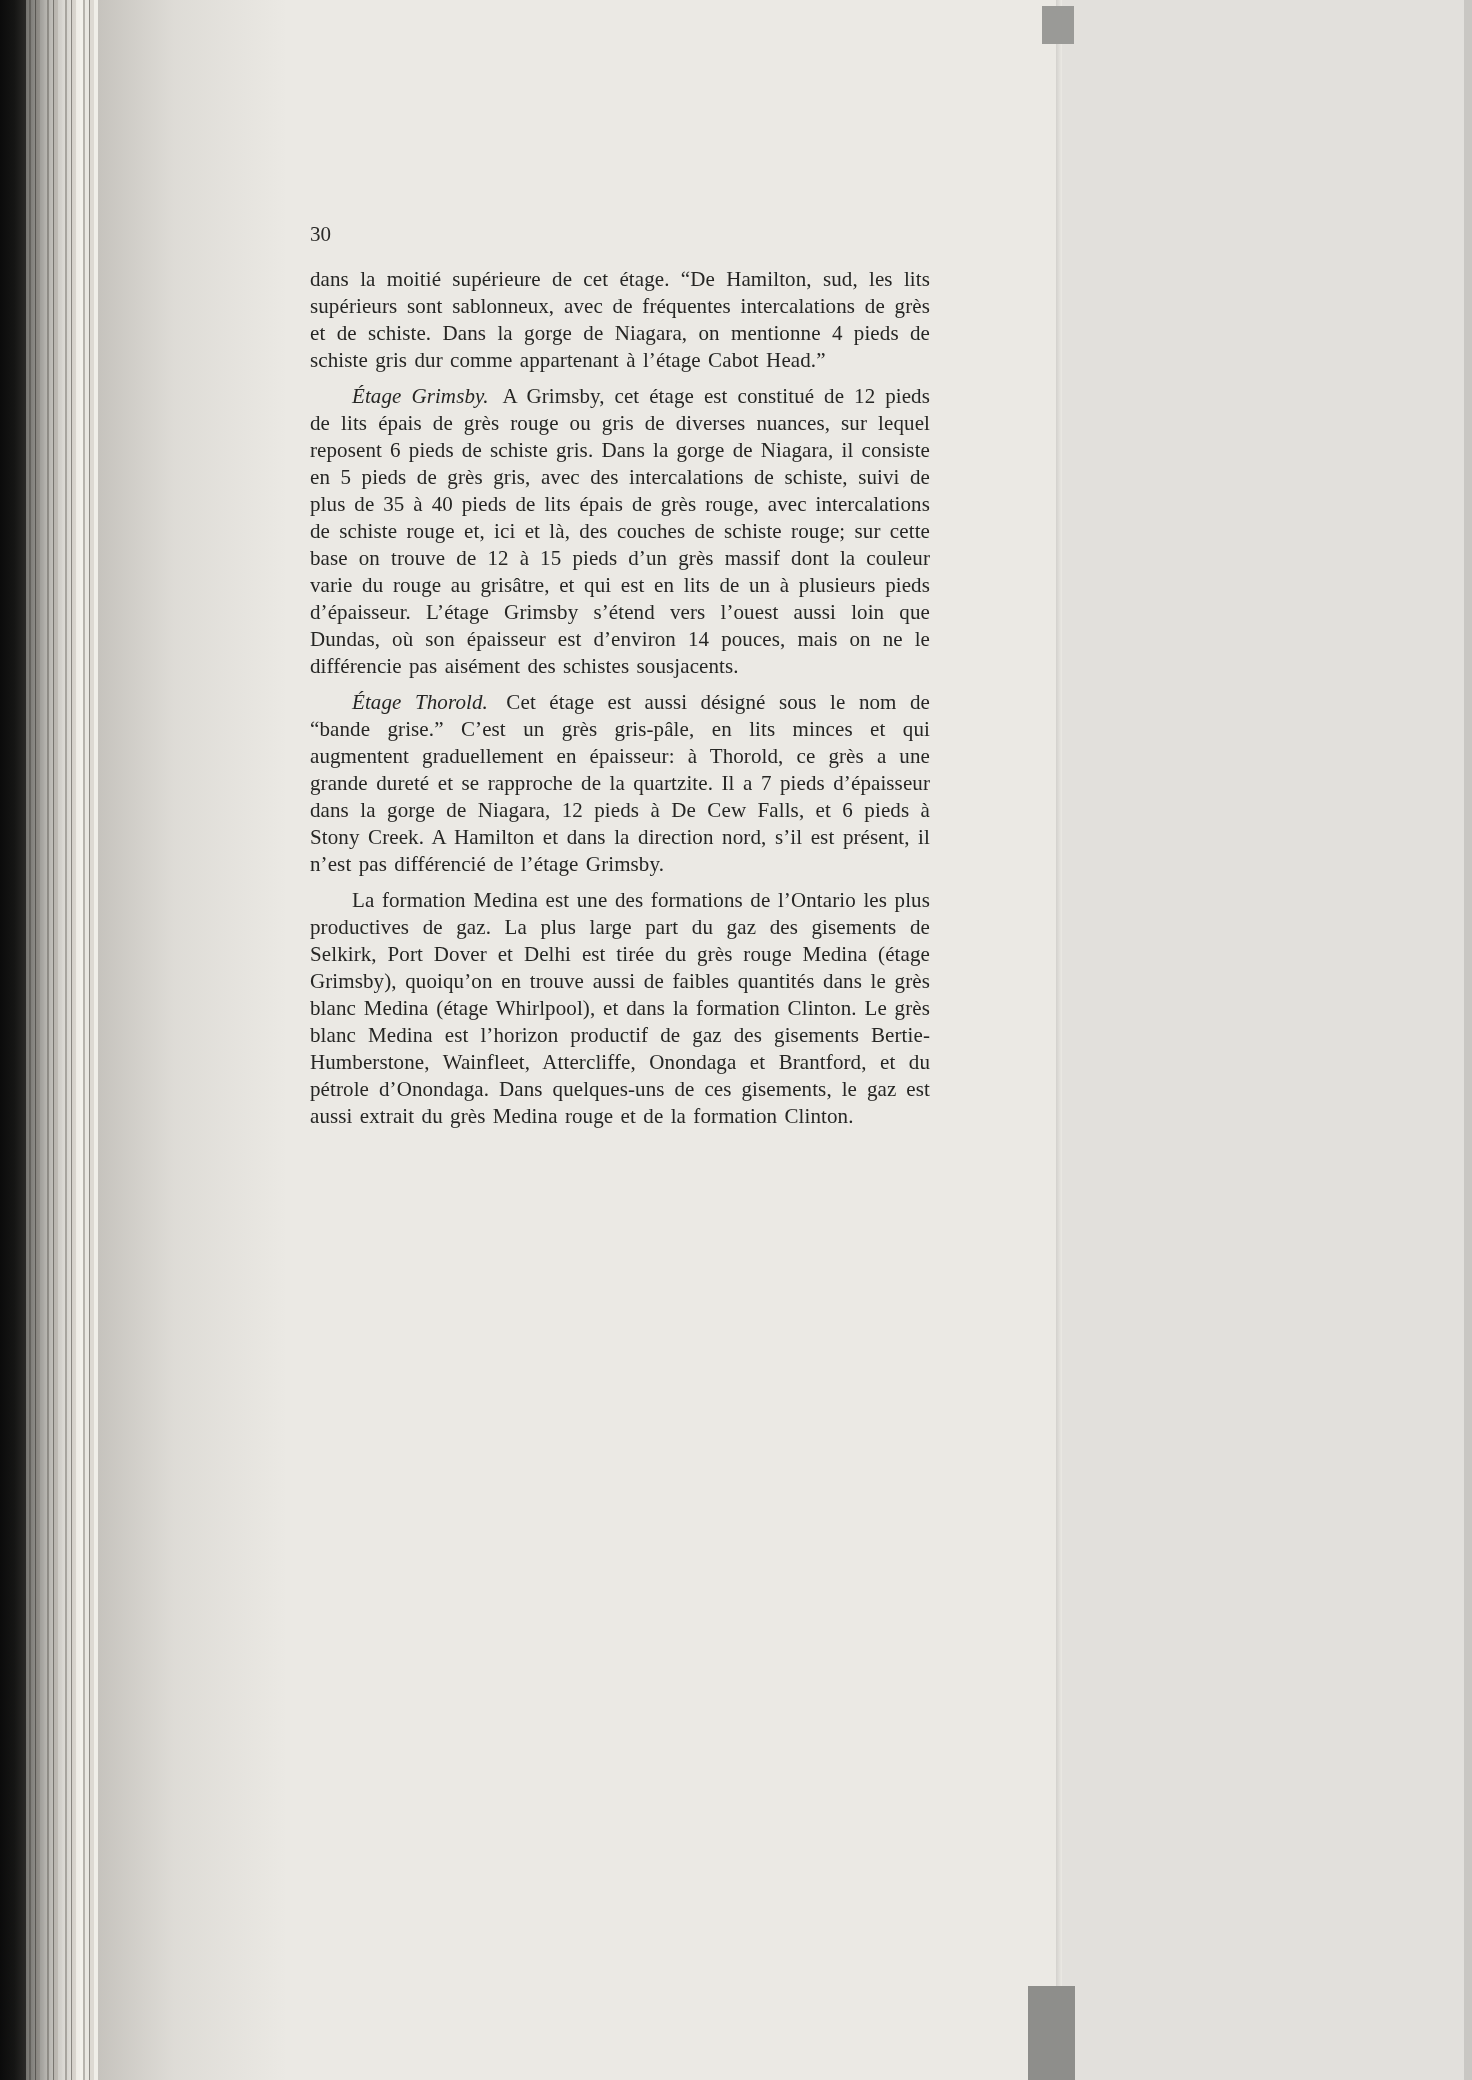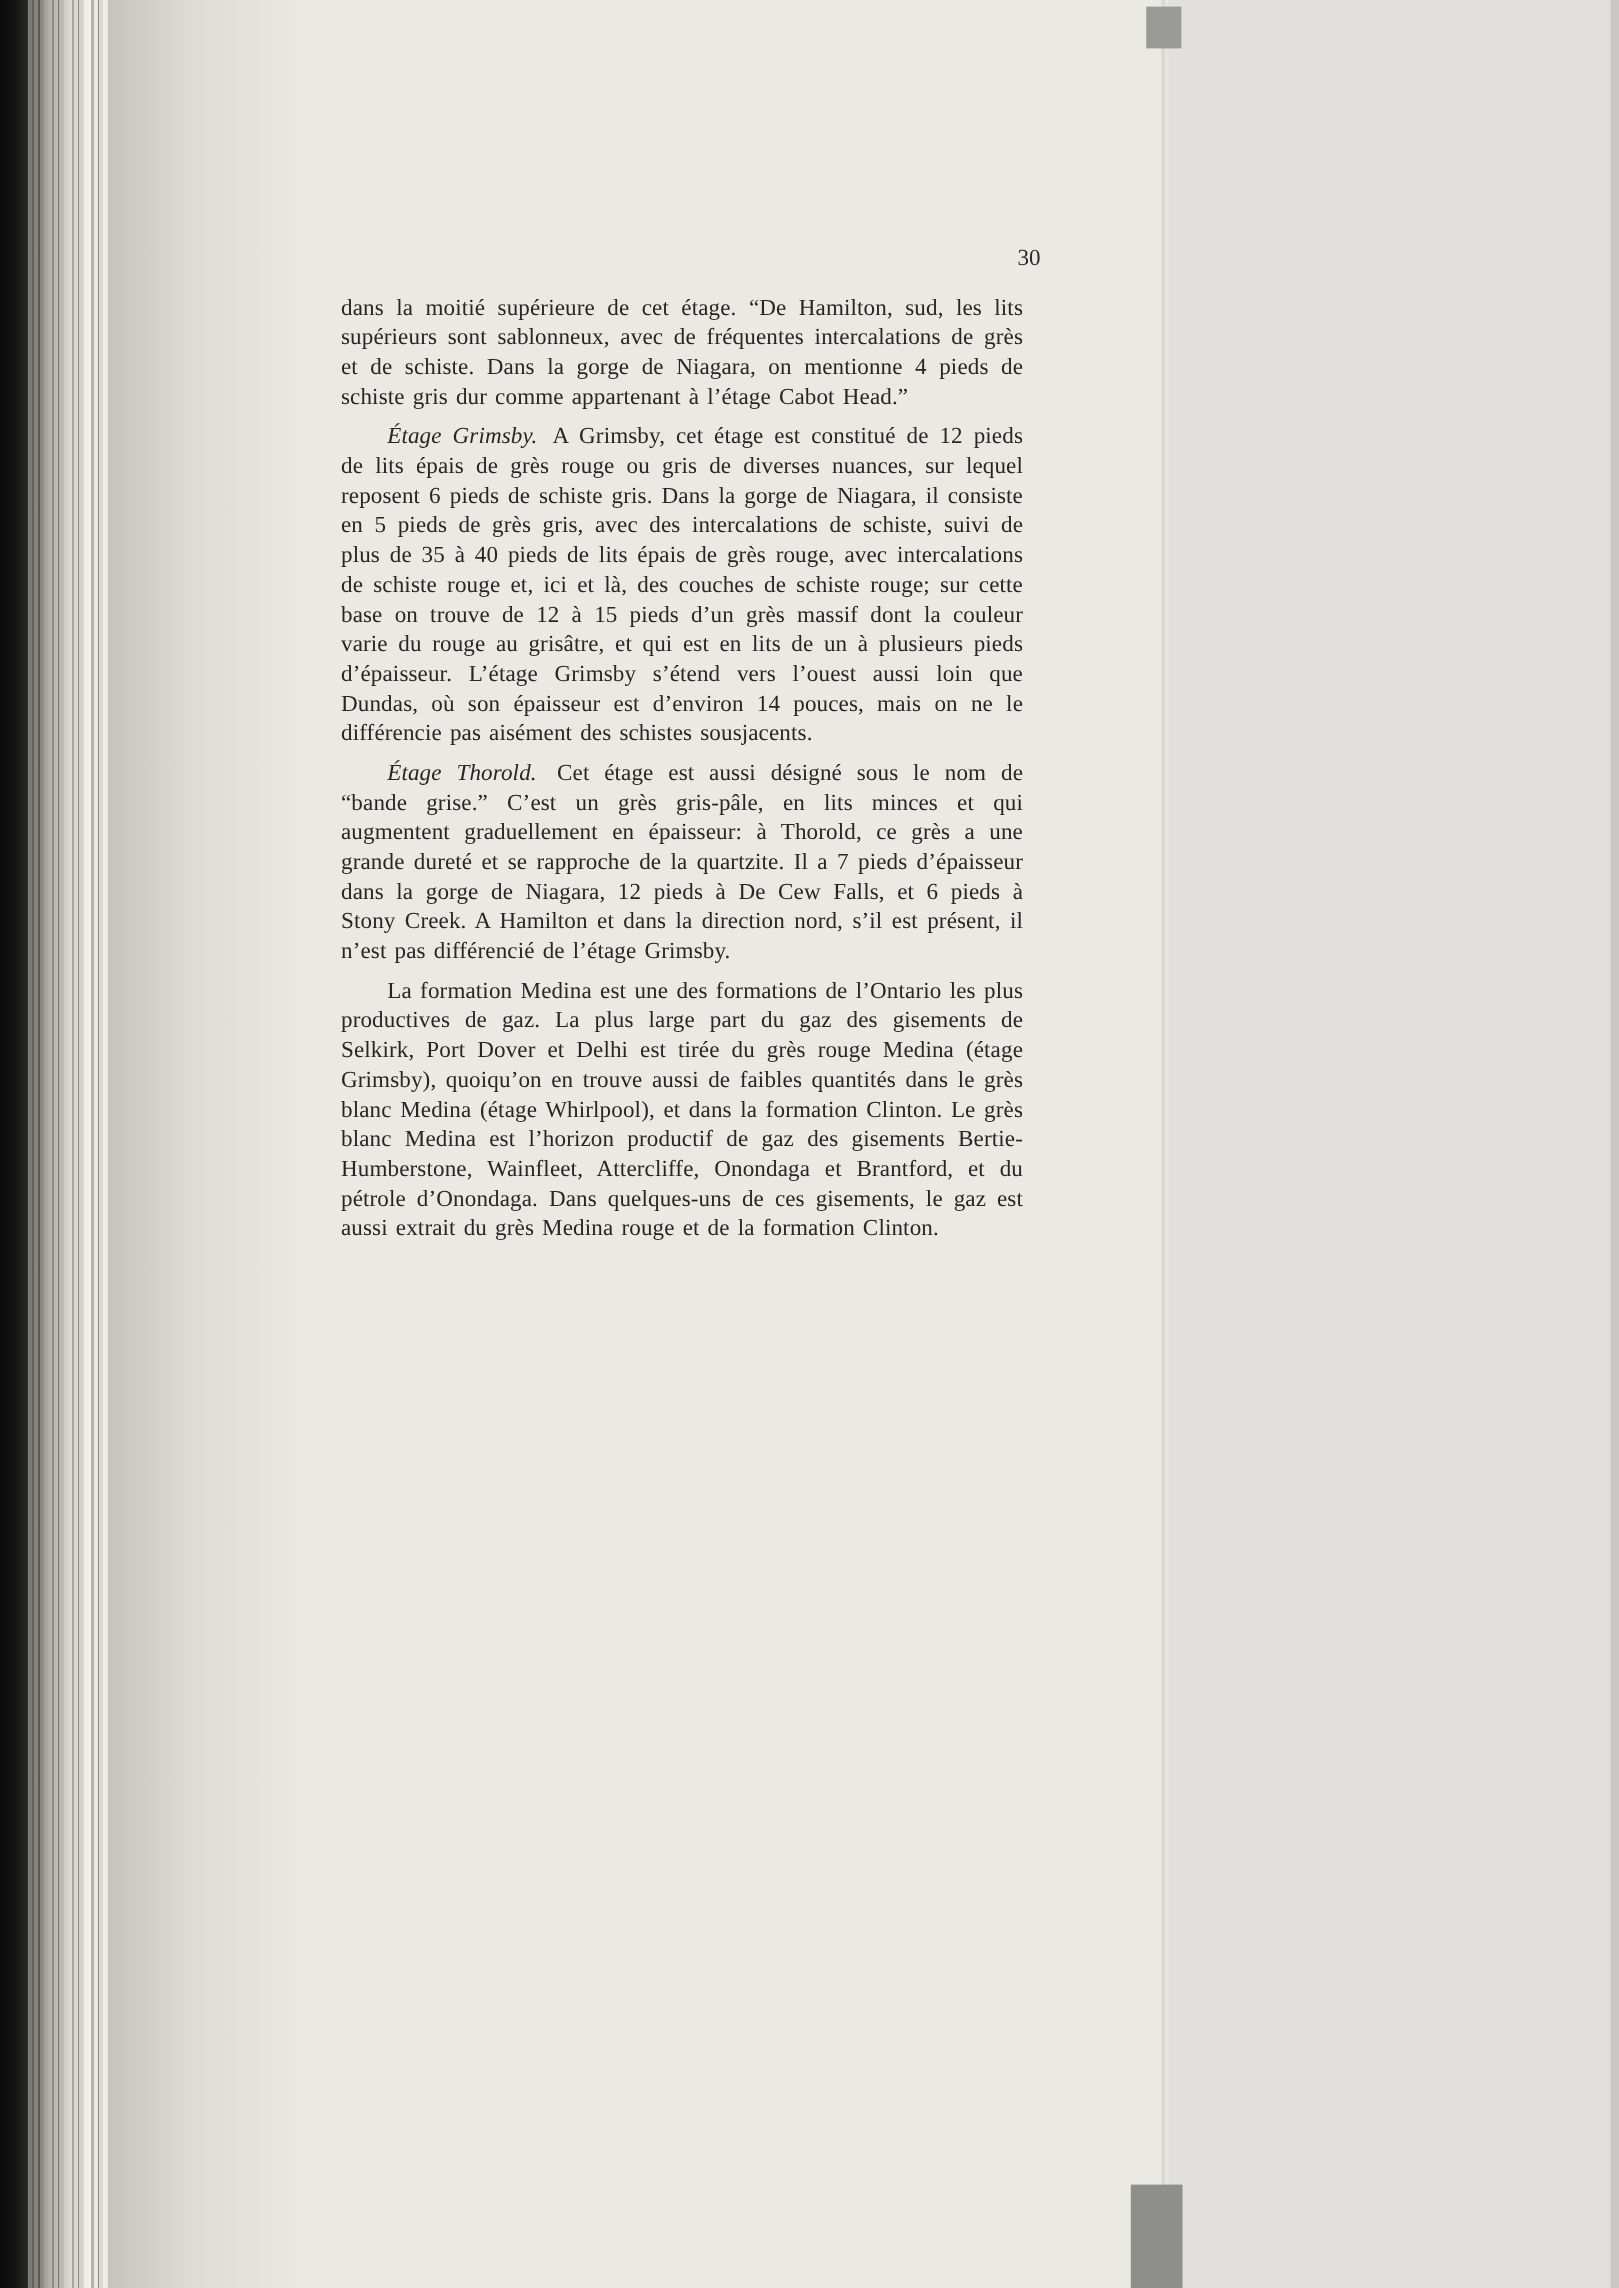"30" .page-number { text-align: right -> left }
